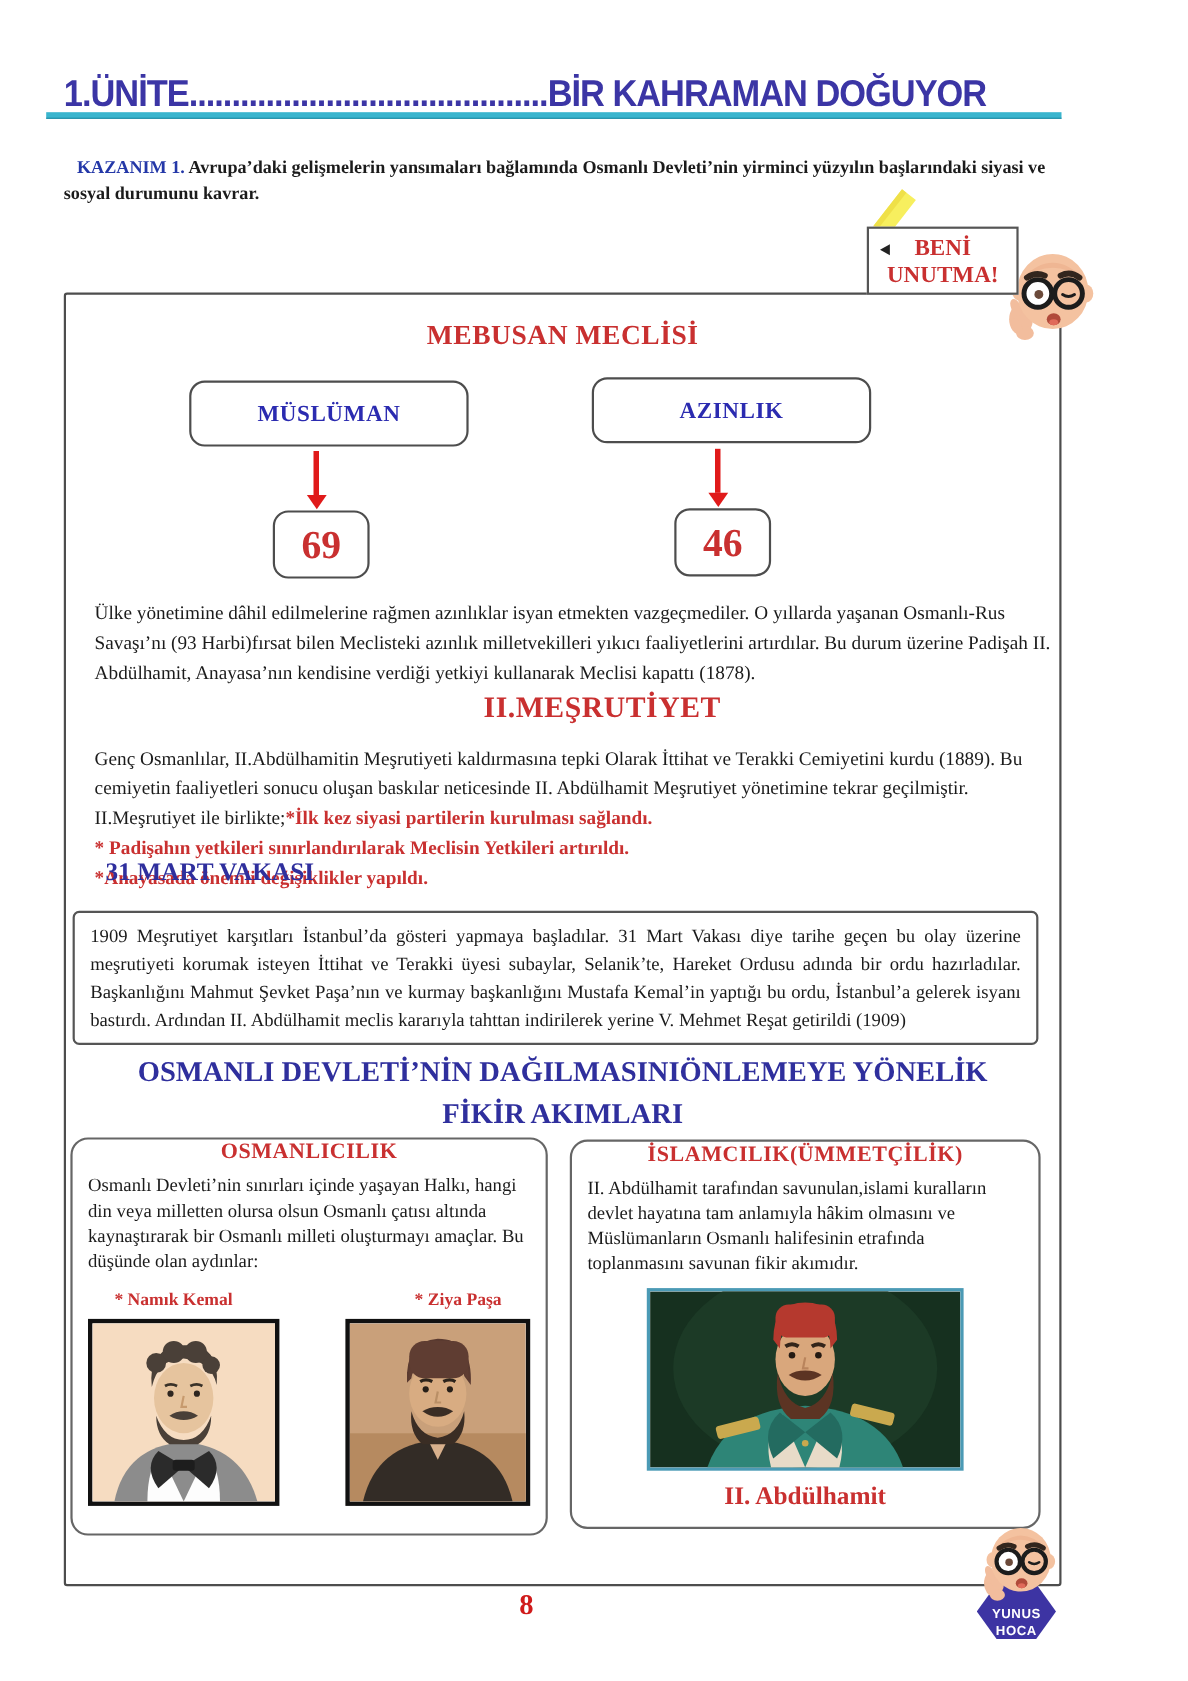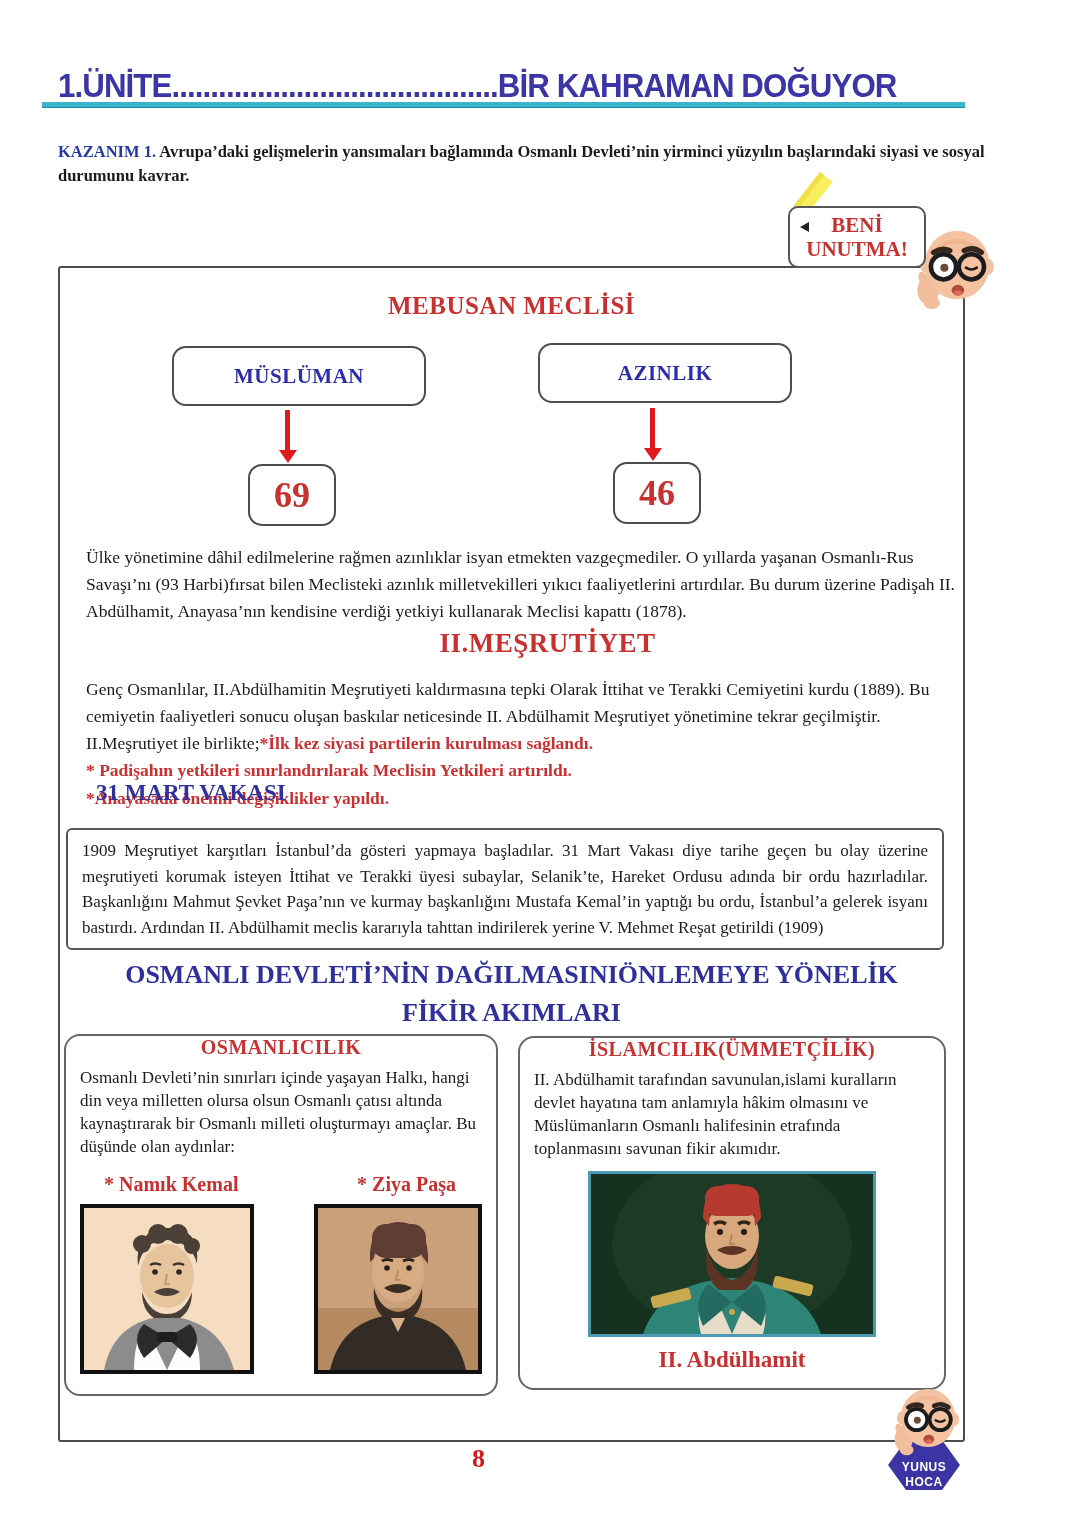"KAZANIM 1." .kazanim .lbl { margin-left: none -> 12px }
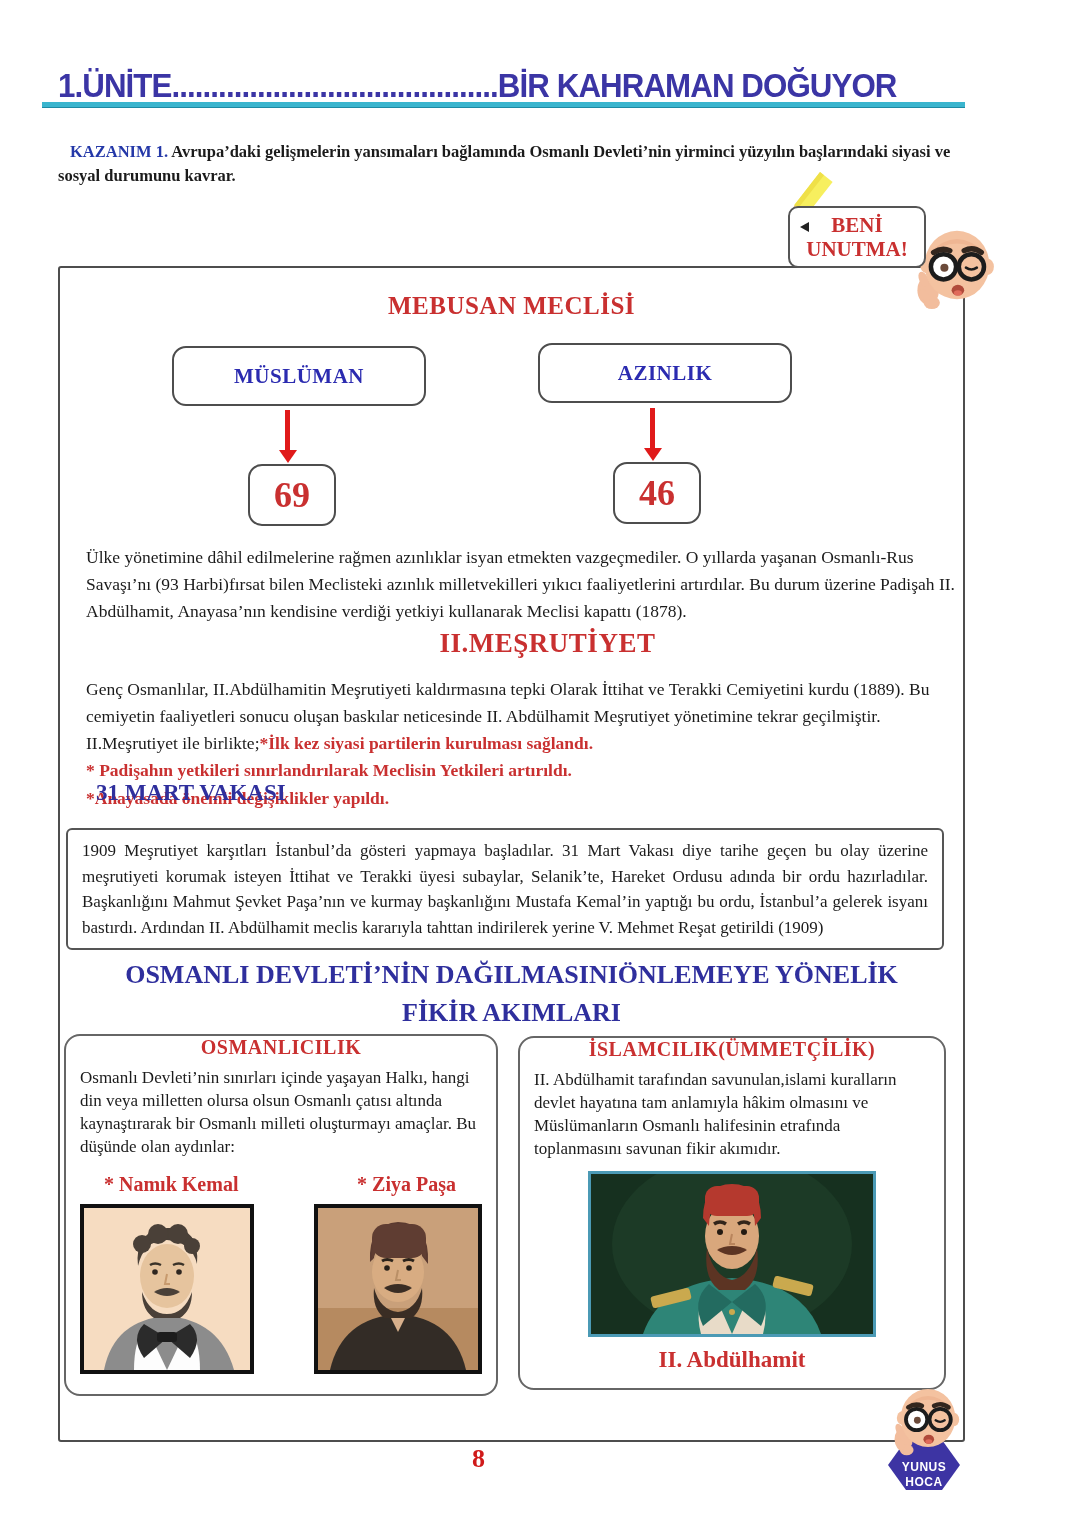"BENİ" .bubble { border-radius: 10px -> 0 }
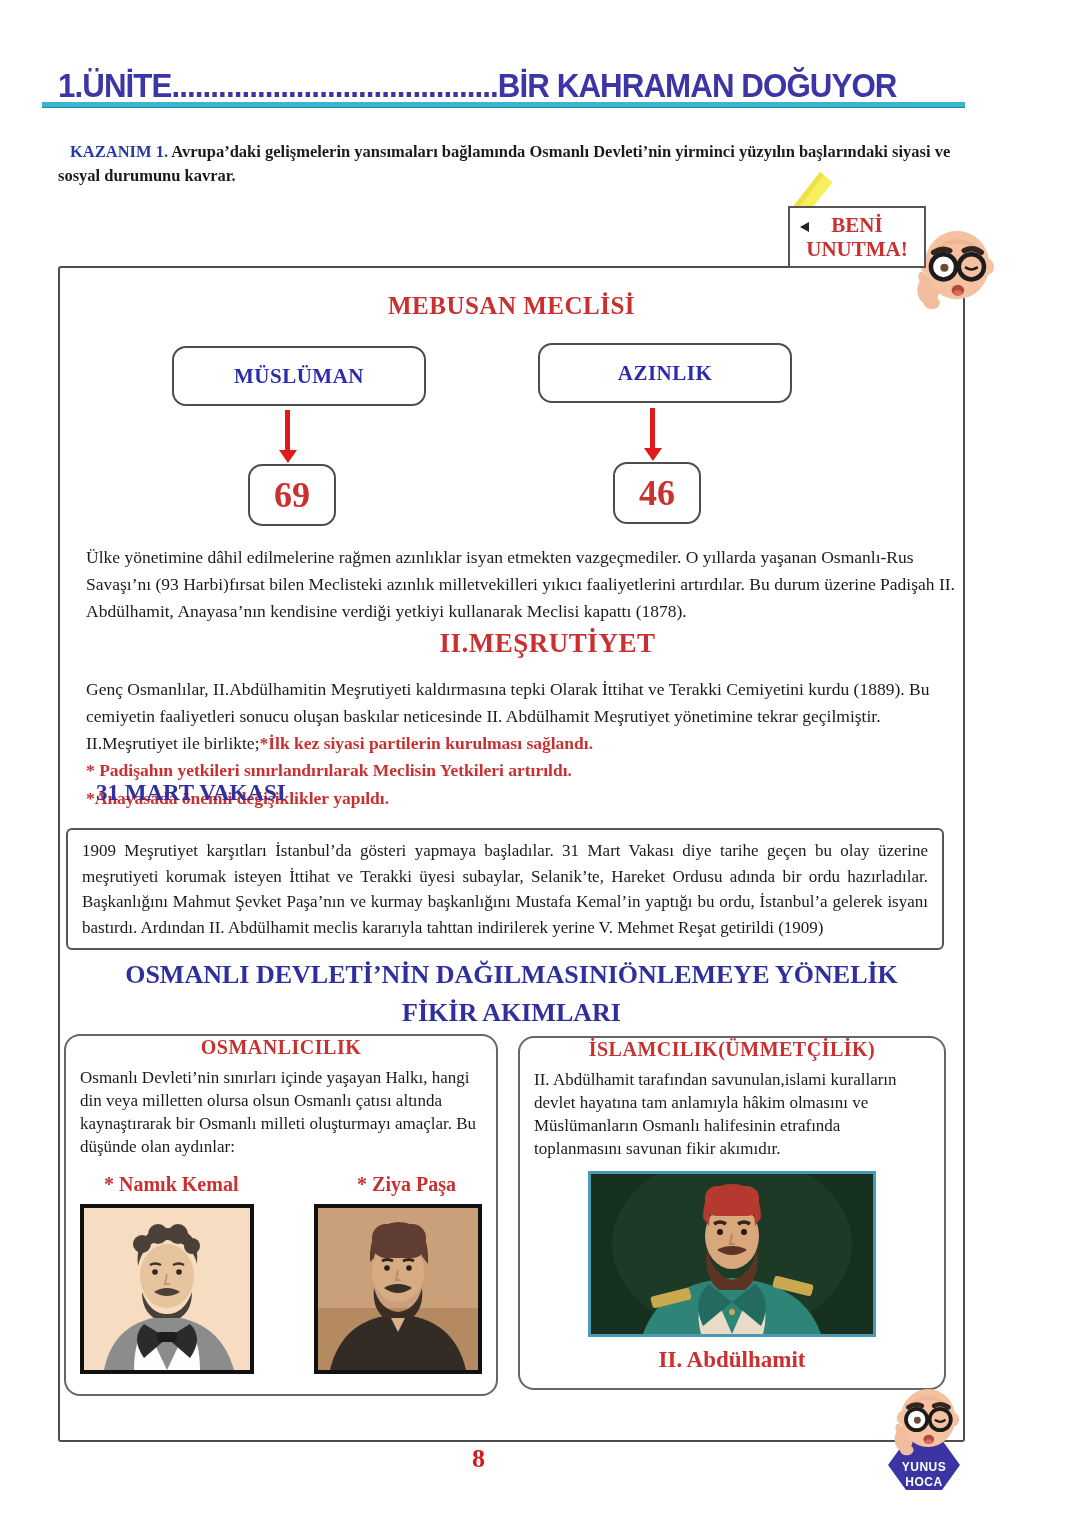"* Namık Kemal" .names-row { font-size: 20px -> 16px }
